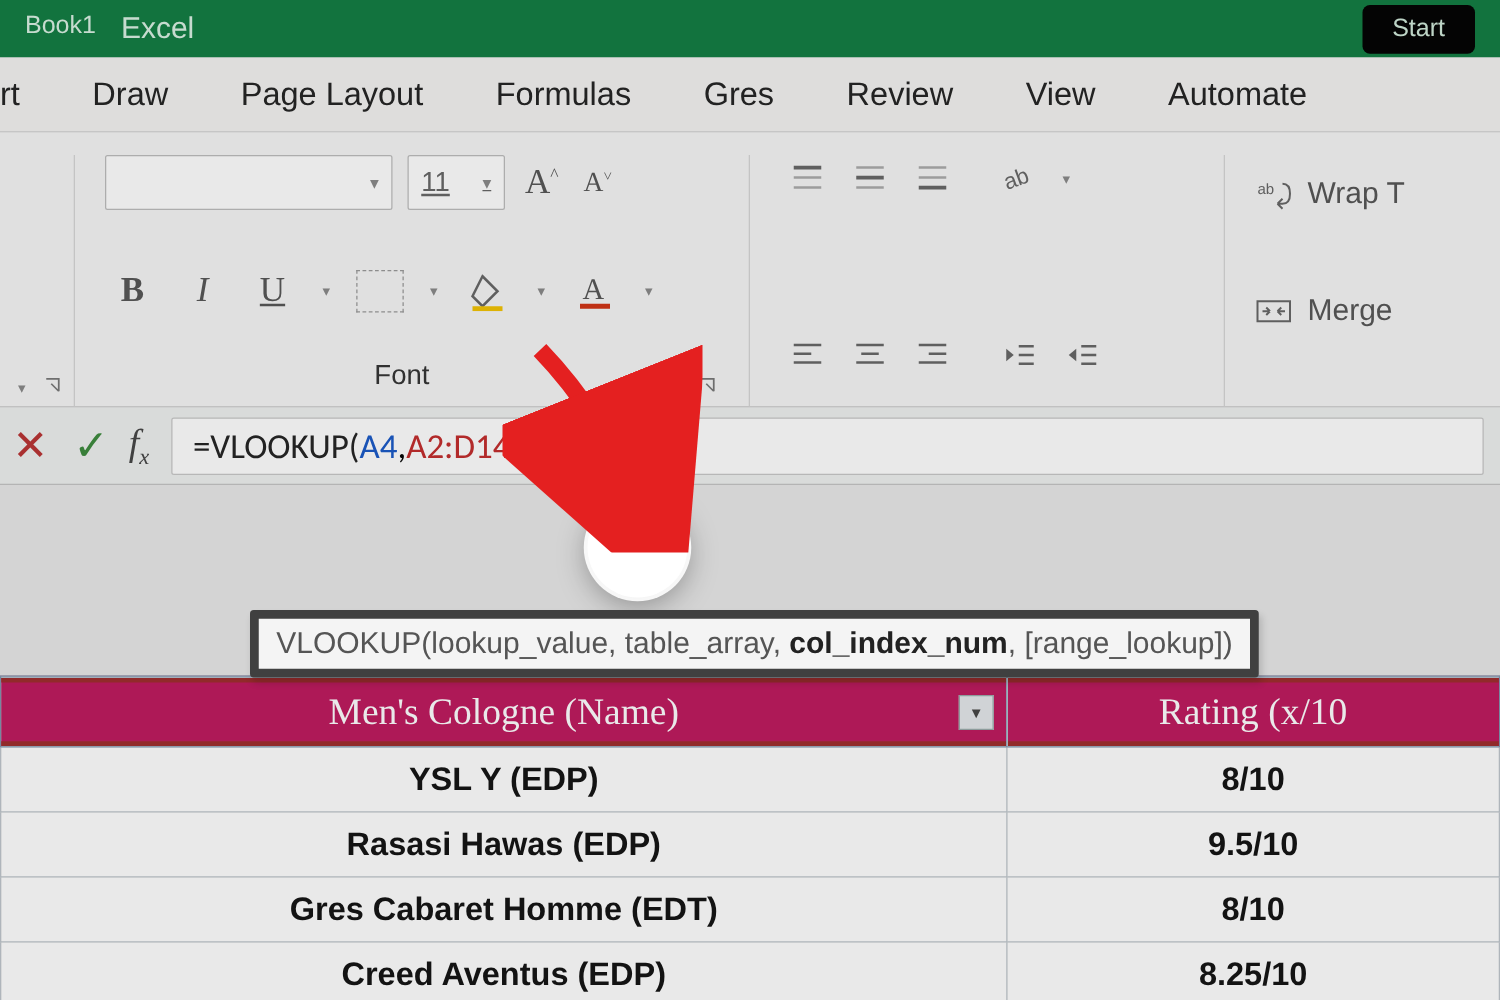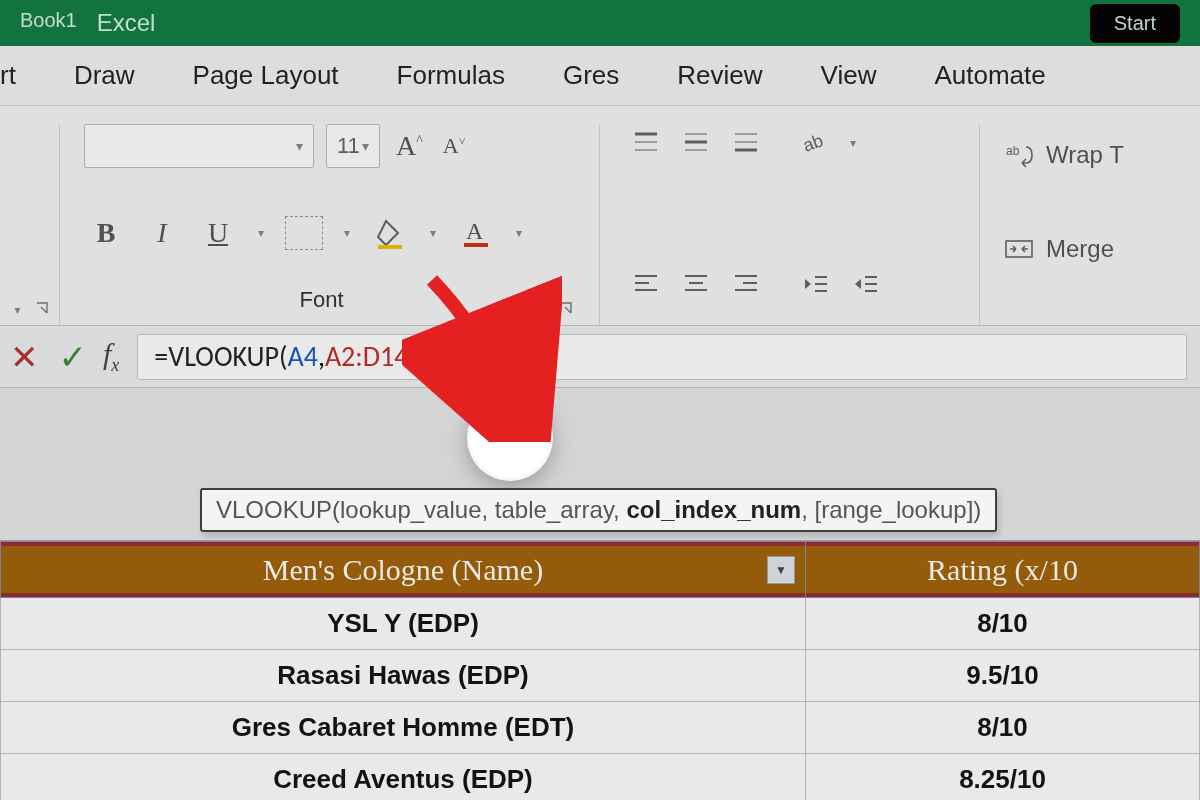"11" .combo.font-size { text-decoration: none -> underline; width: 54px -> 78px }
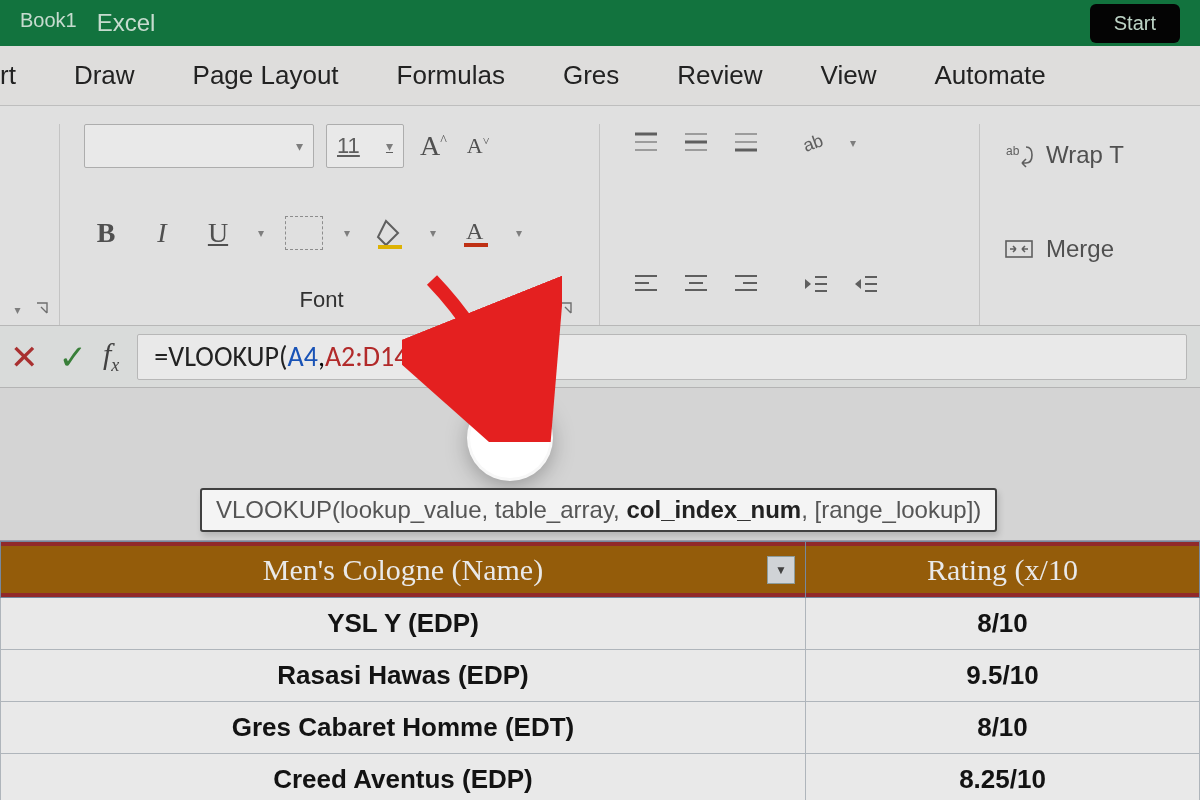"VLOOKUP(lookup_value, table_array," .tooltip { border: 2px solid #404040 -> 7px solid #404040 }
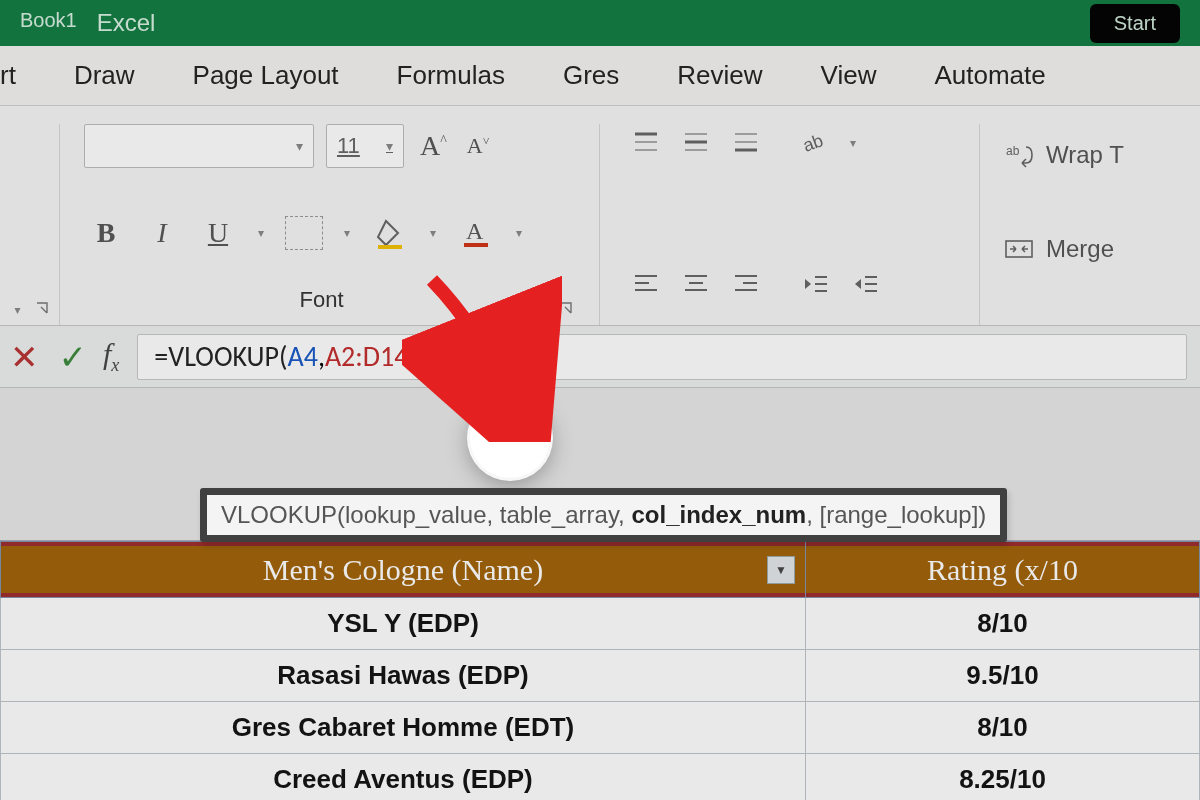"Men's Cologne (Name)" .sheet th { background: #a16207 -> #be185d }
